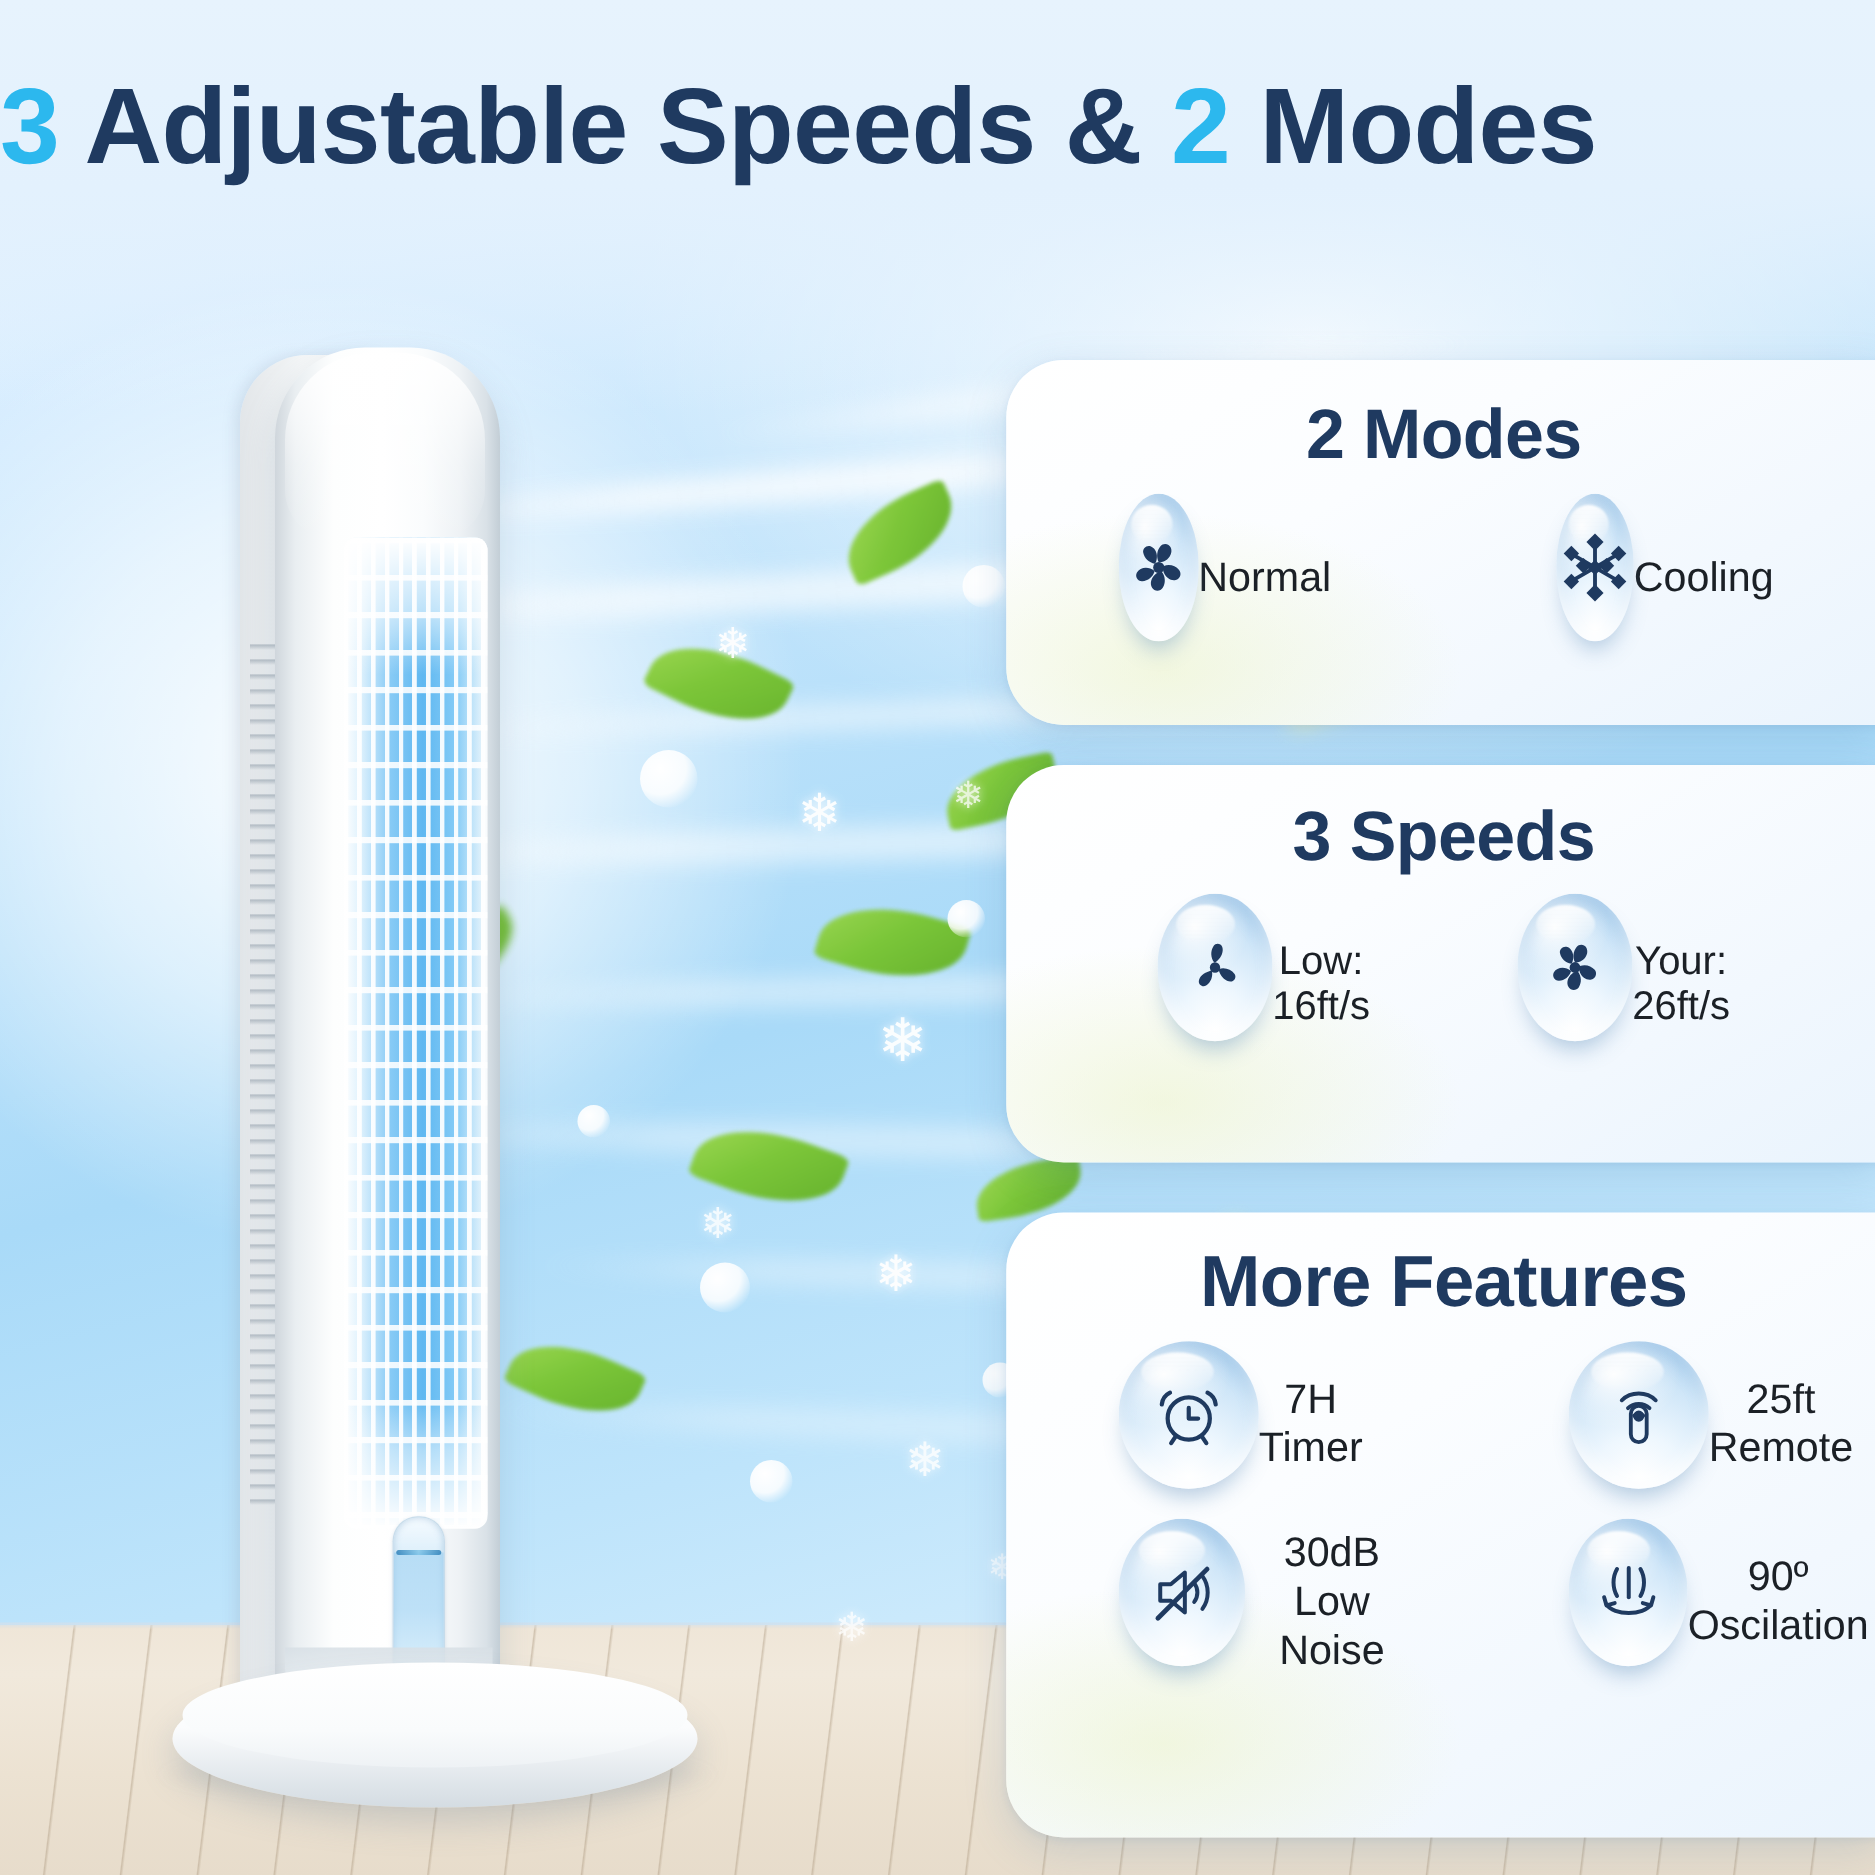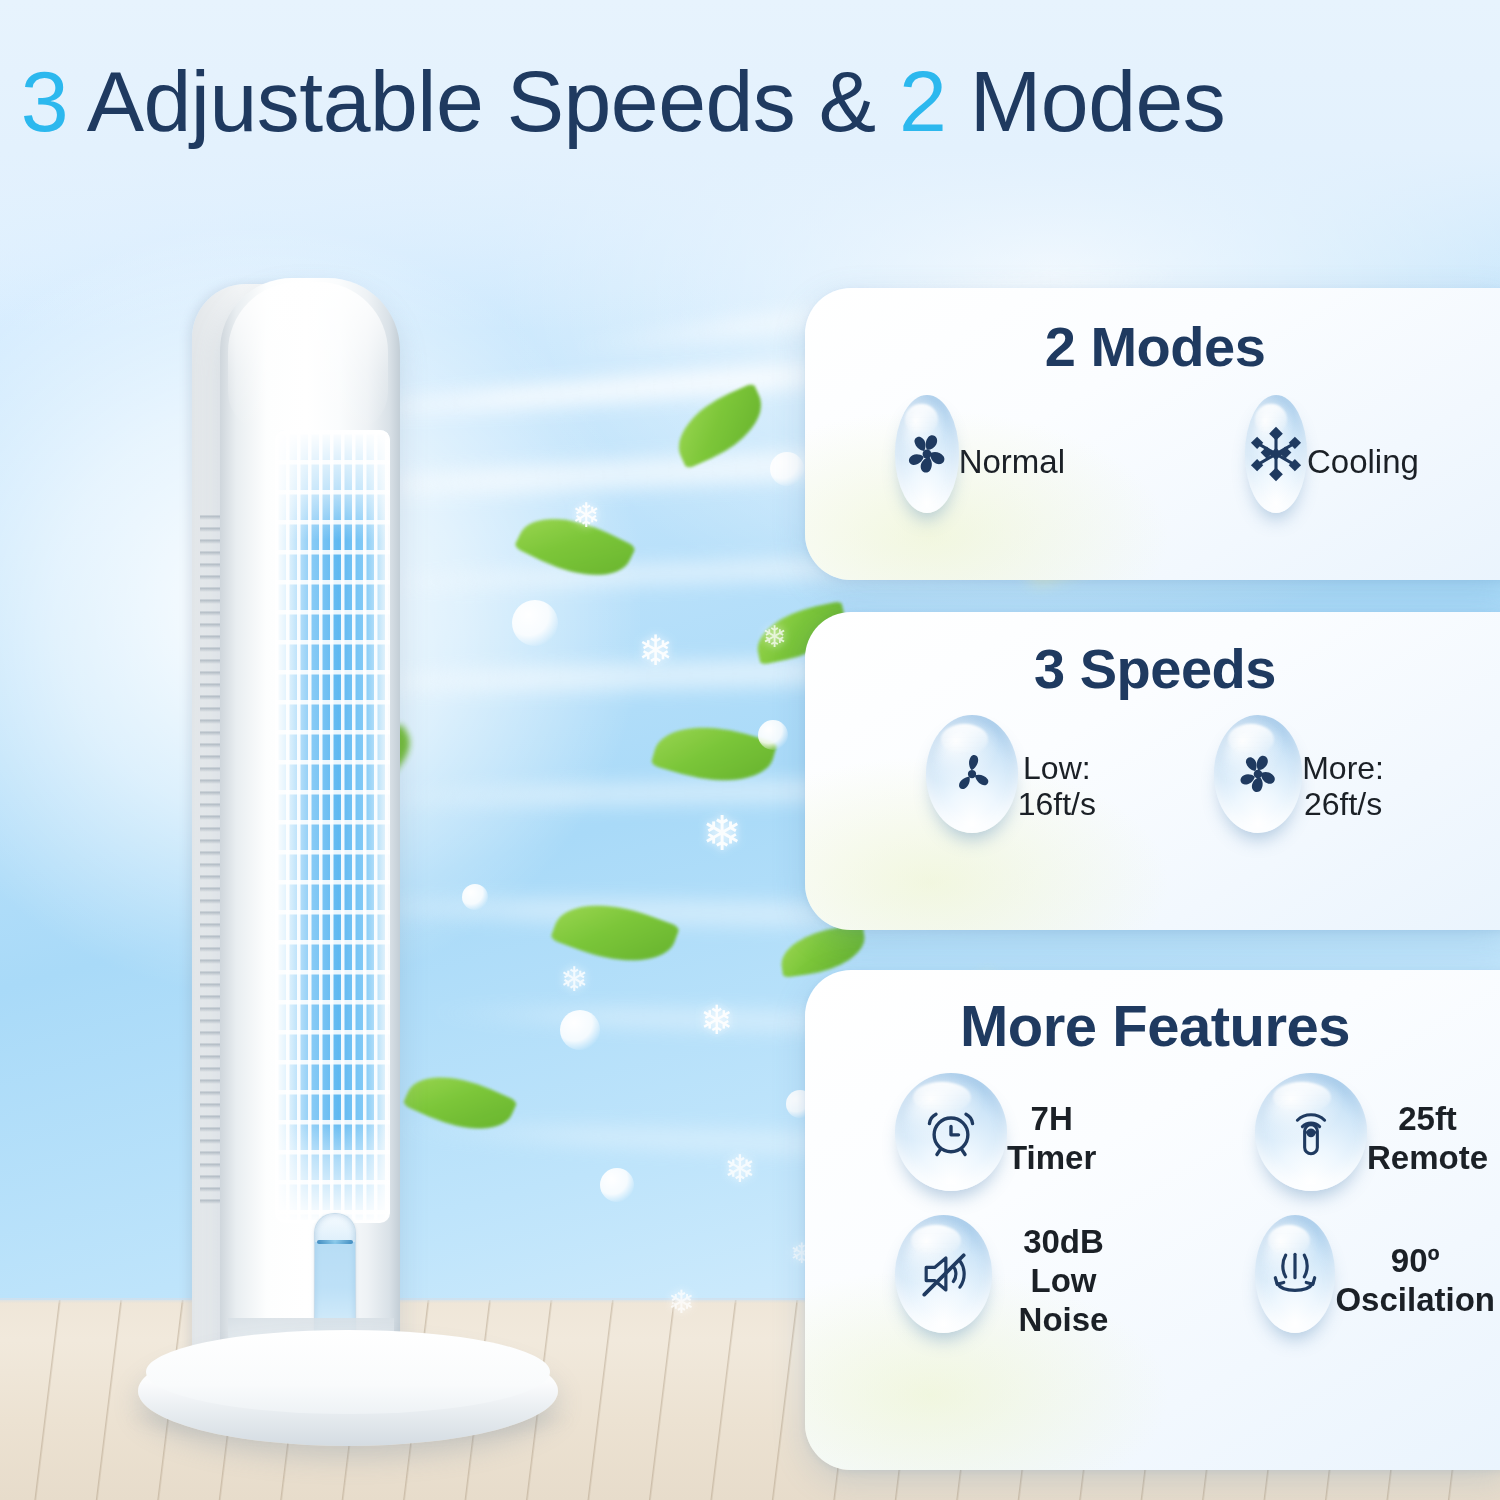"3 Adjustable Speeds & 2" .headline { font-weight: normal -> bold }
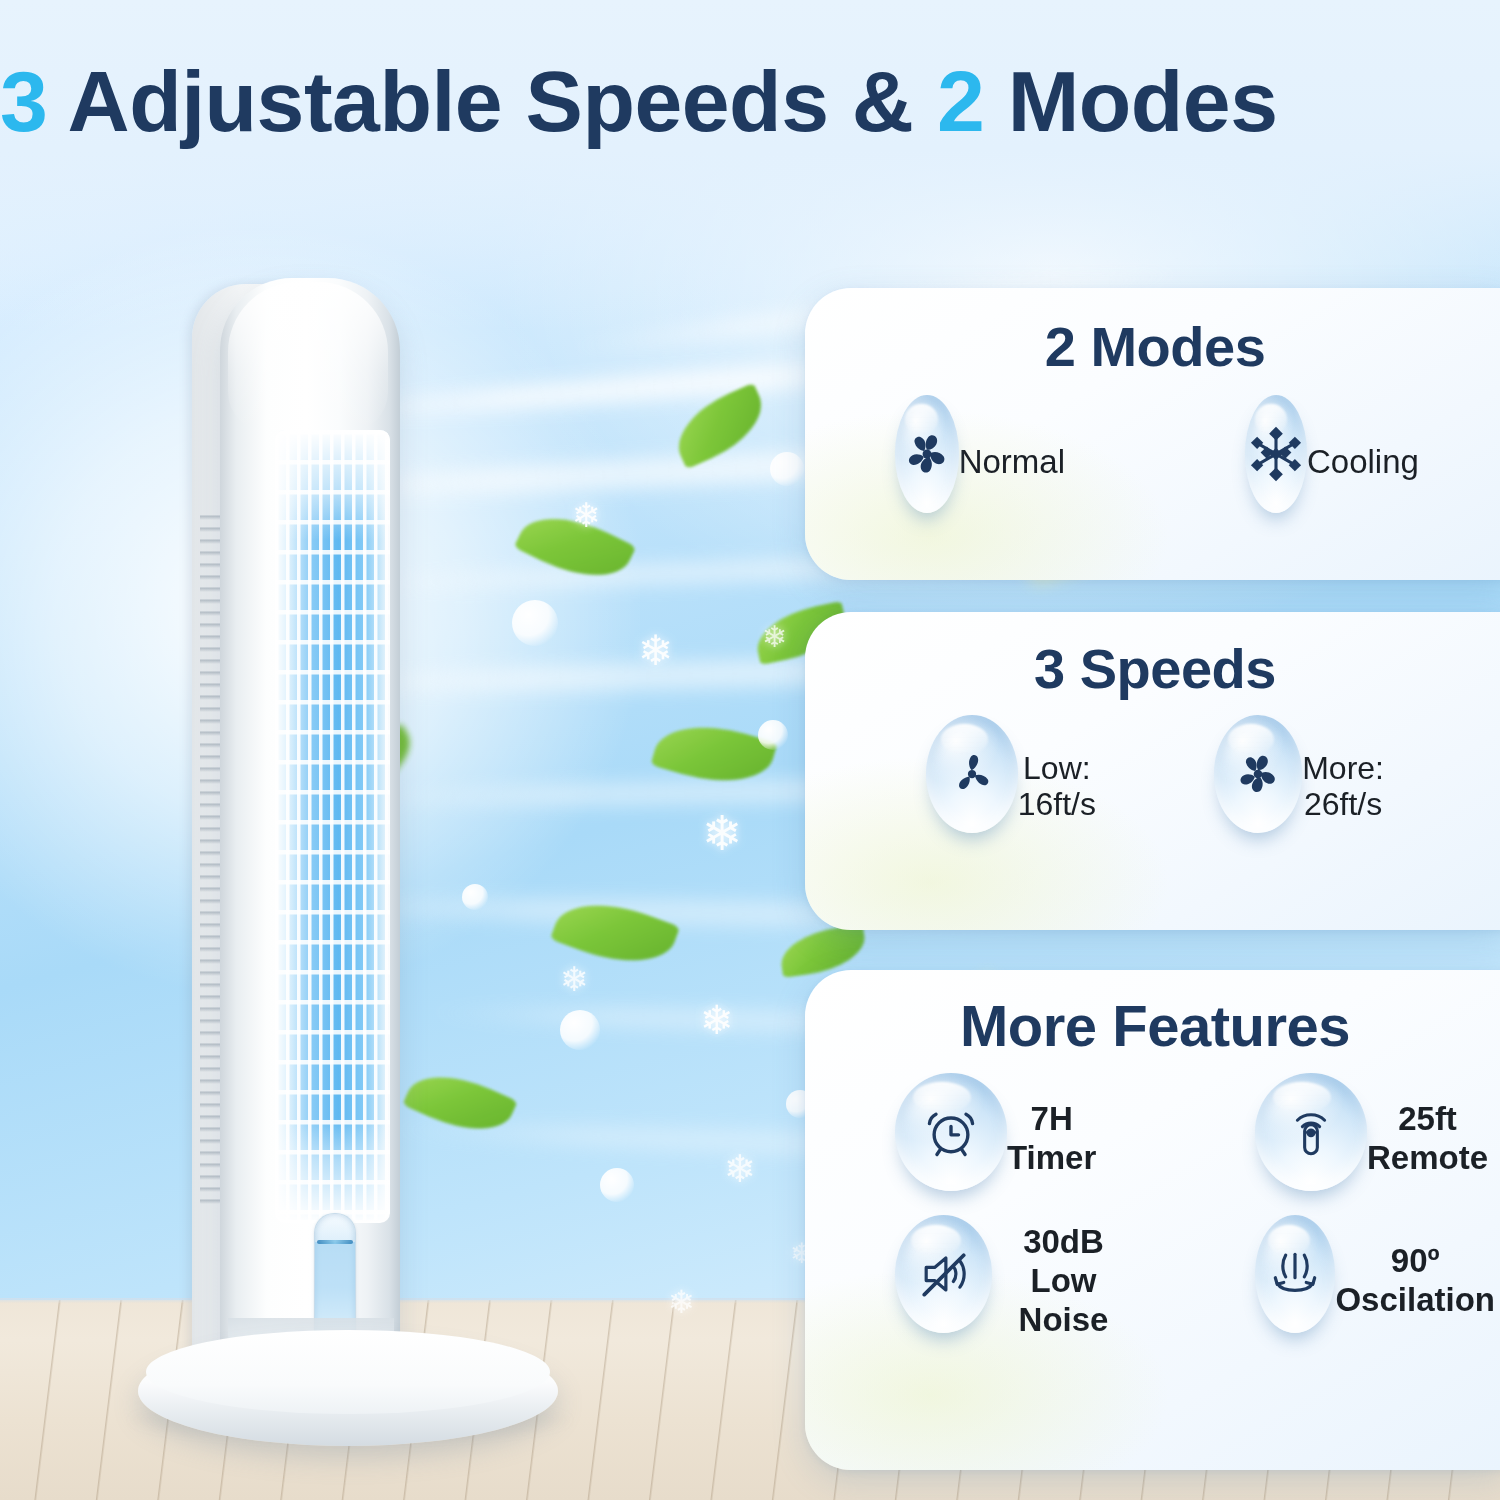"More:" div.item-label { text: More -> Your }
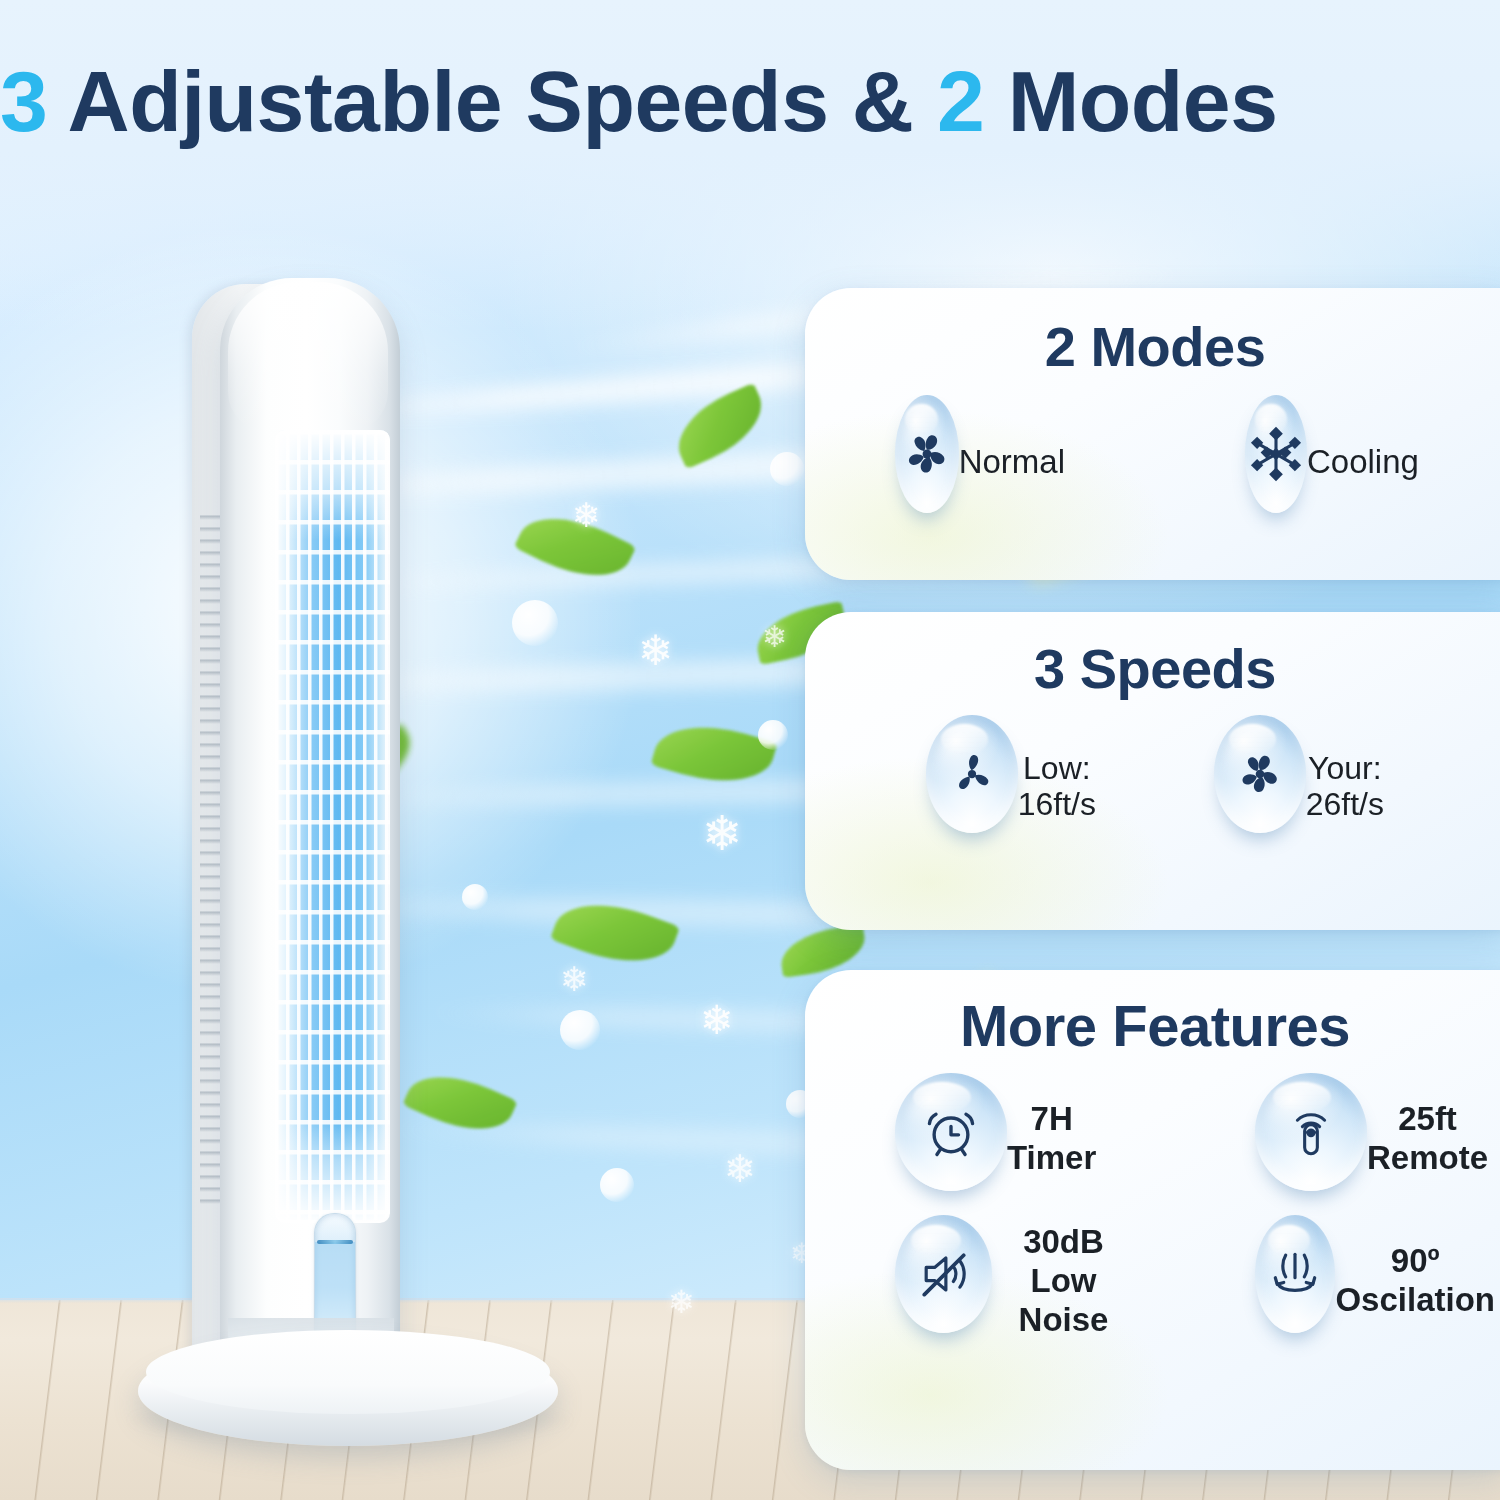"7H" #features-grid .item-label { font-weight: bold -> none }
